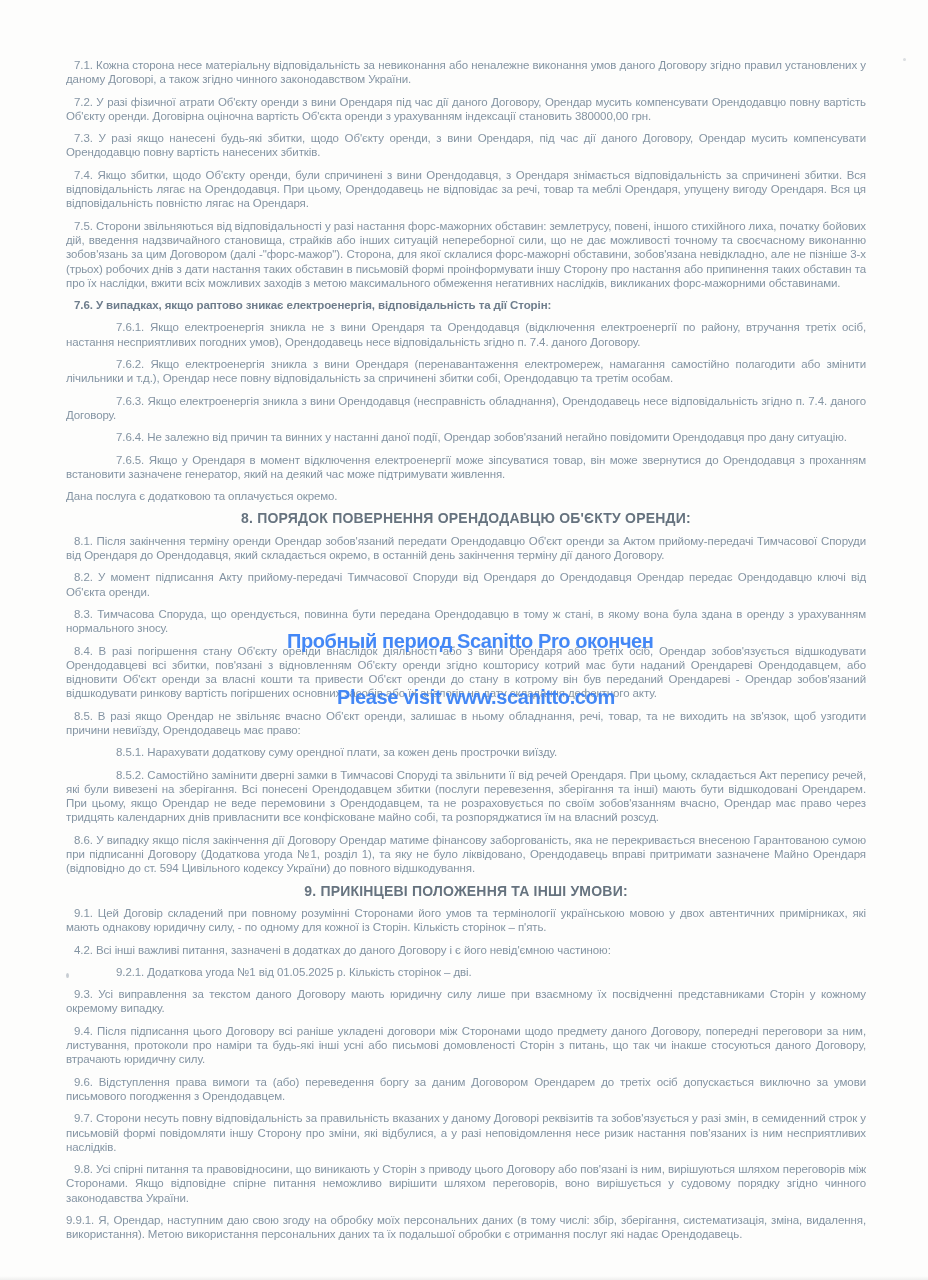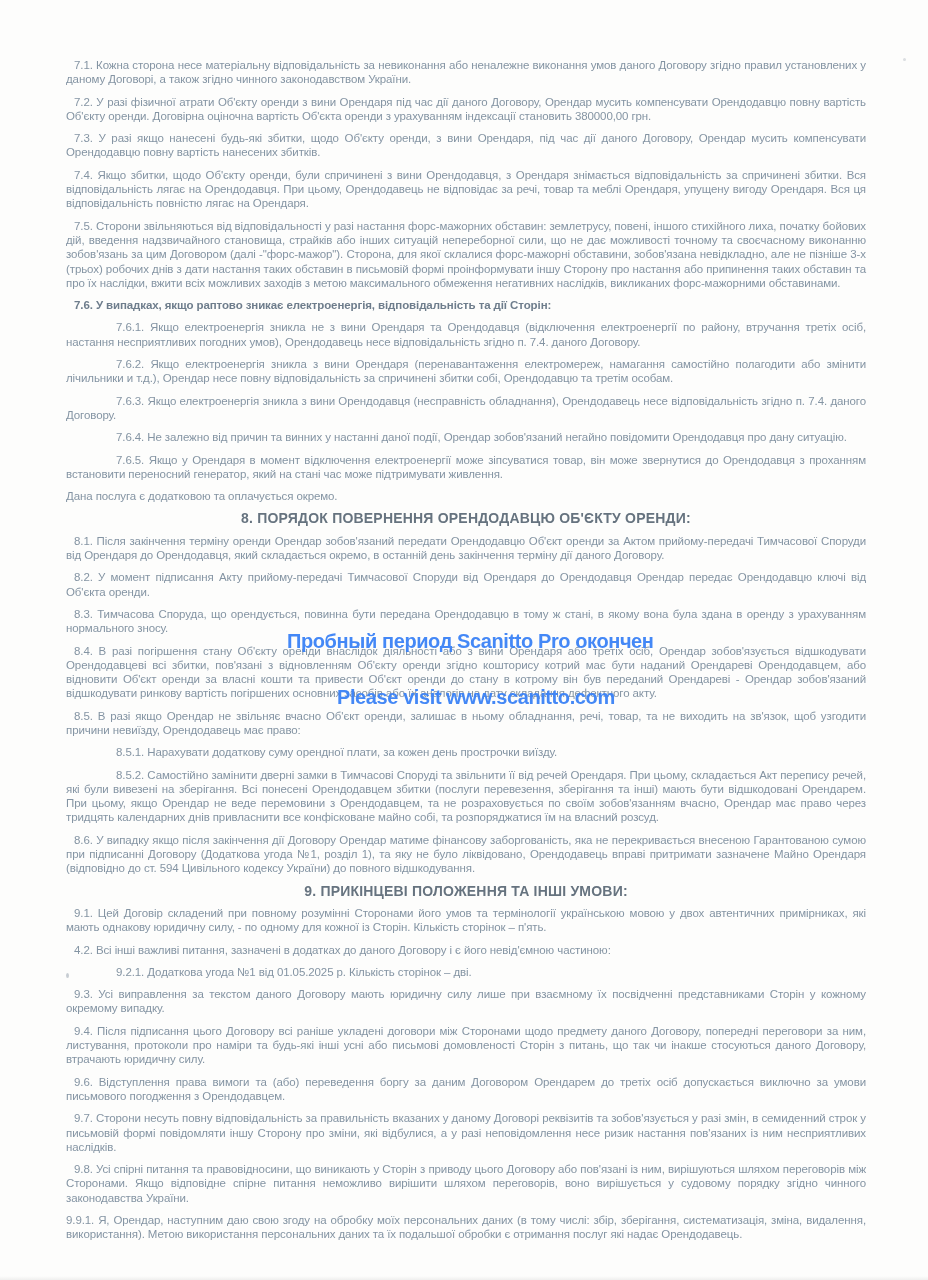"7.6.5. Якщо у Орендаря в" p.sub { text: переносний генератор, який на стані -> зазначене генератор, який на деякий }
